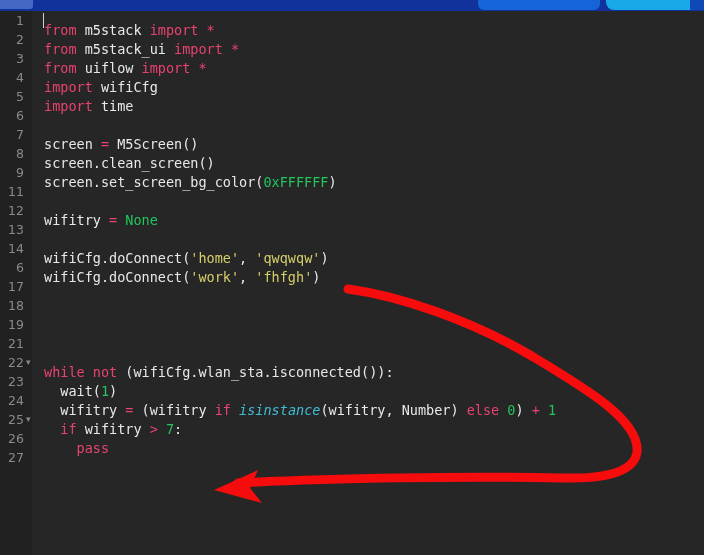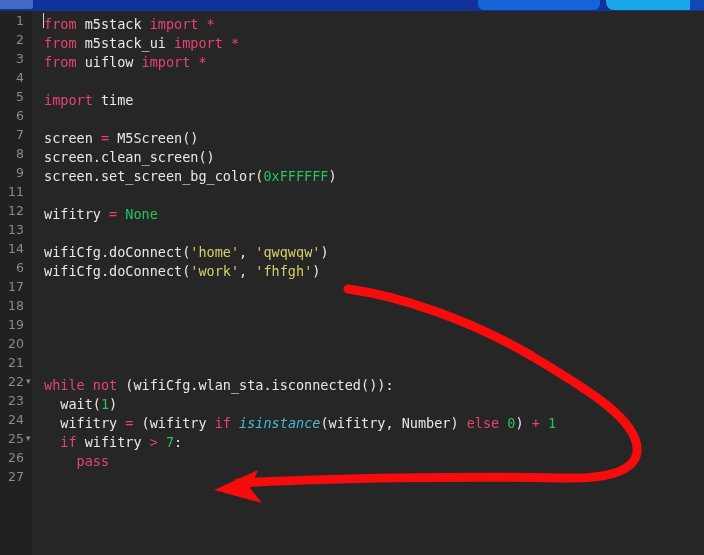"from m5stack import *" .src { top: 4px -> 10px }
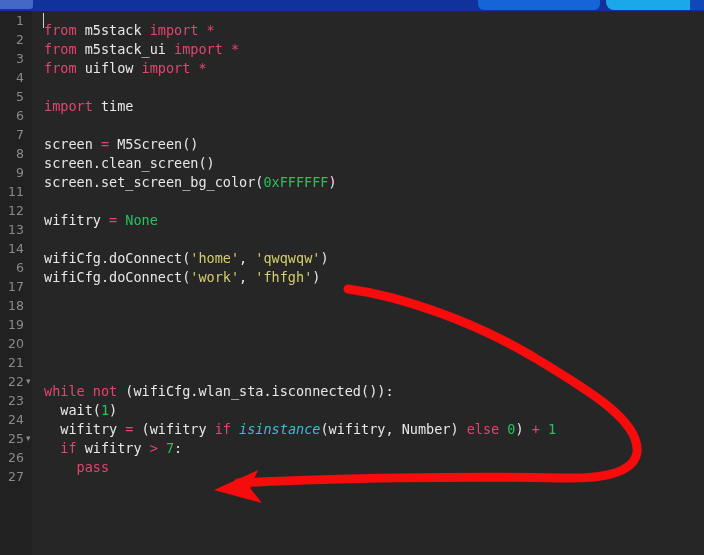"import wifiCfg" span.src { html: none -> <span><span>import </span><span>wifiCfg</span></span> }
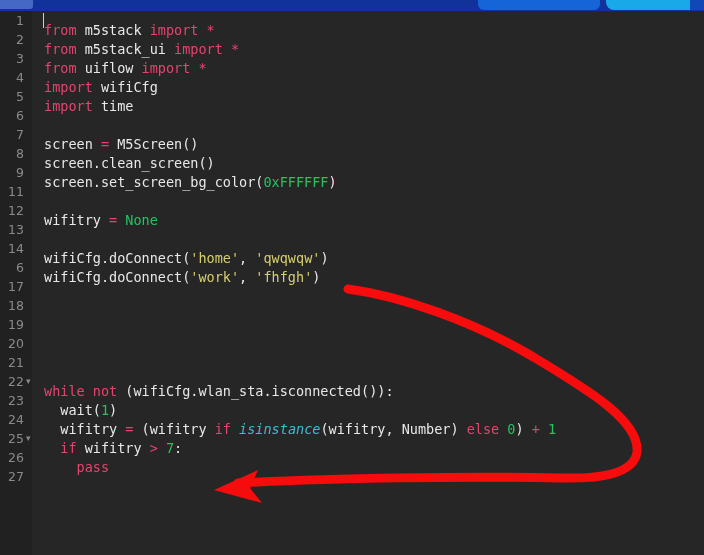"20" div.line { html: <div><span>20</span><span></span></div> -> none }
